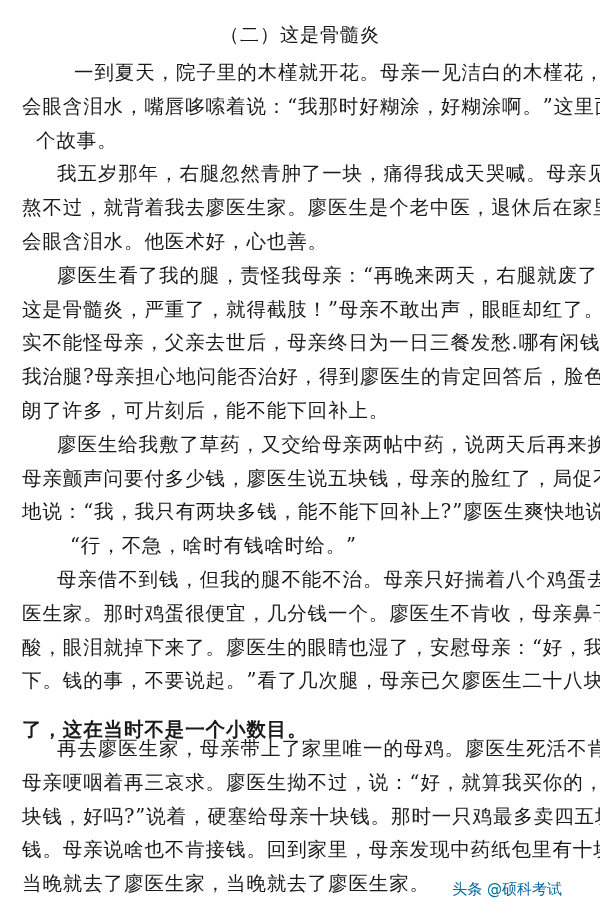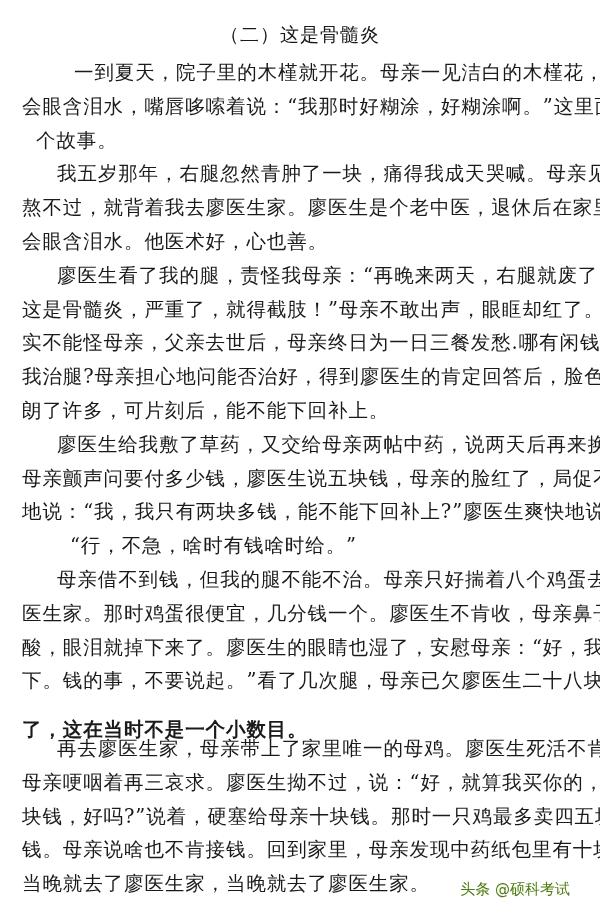"头条 @硕科考试" .watermark { color: #4d7c0f -> #0369a1; right: 30px -> 38px }
